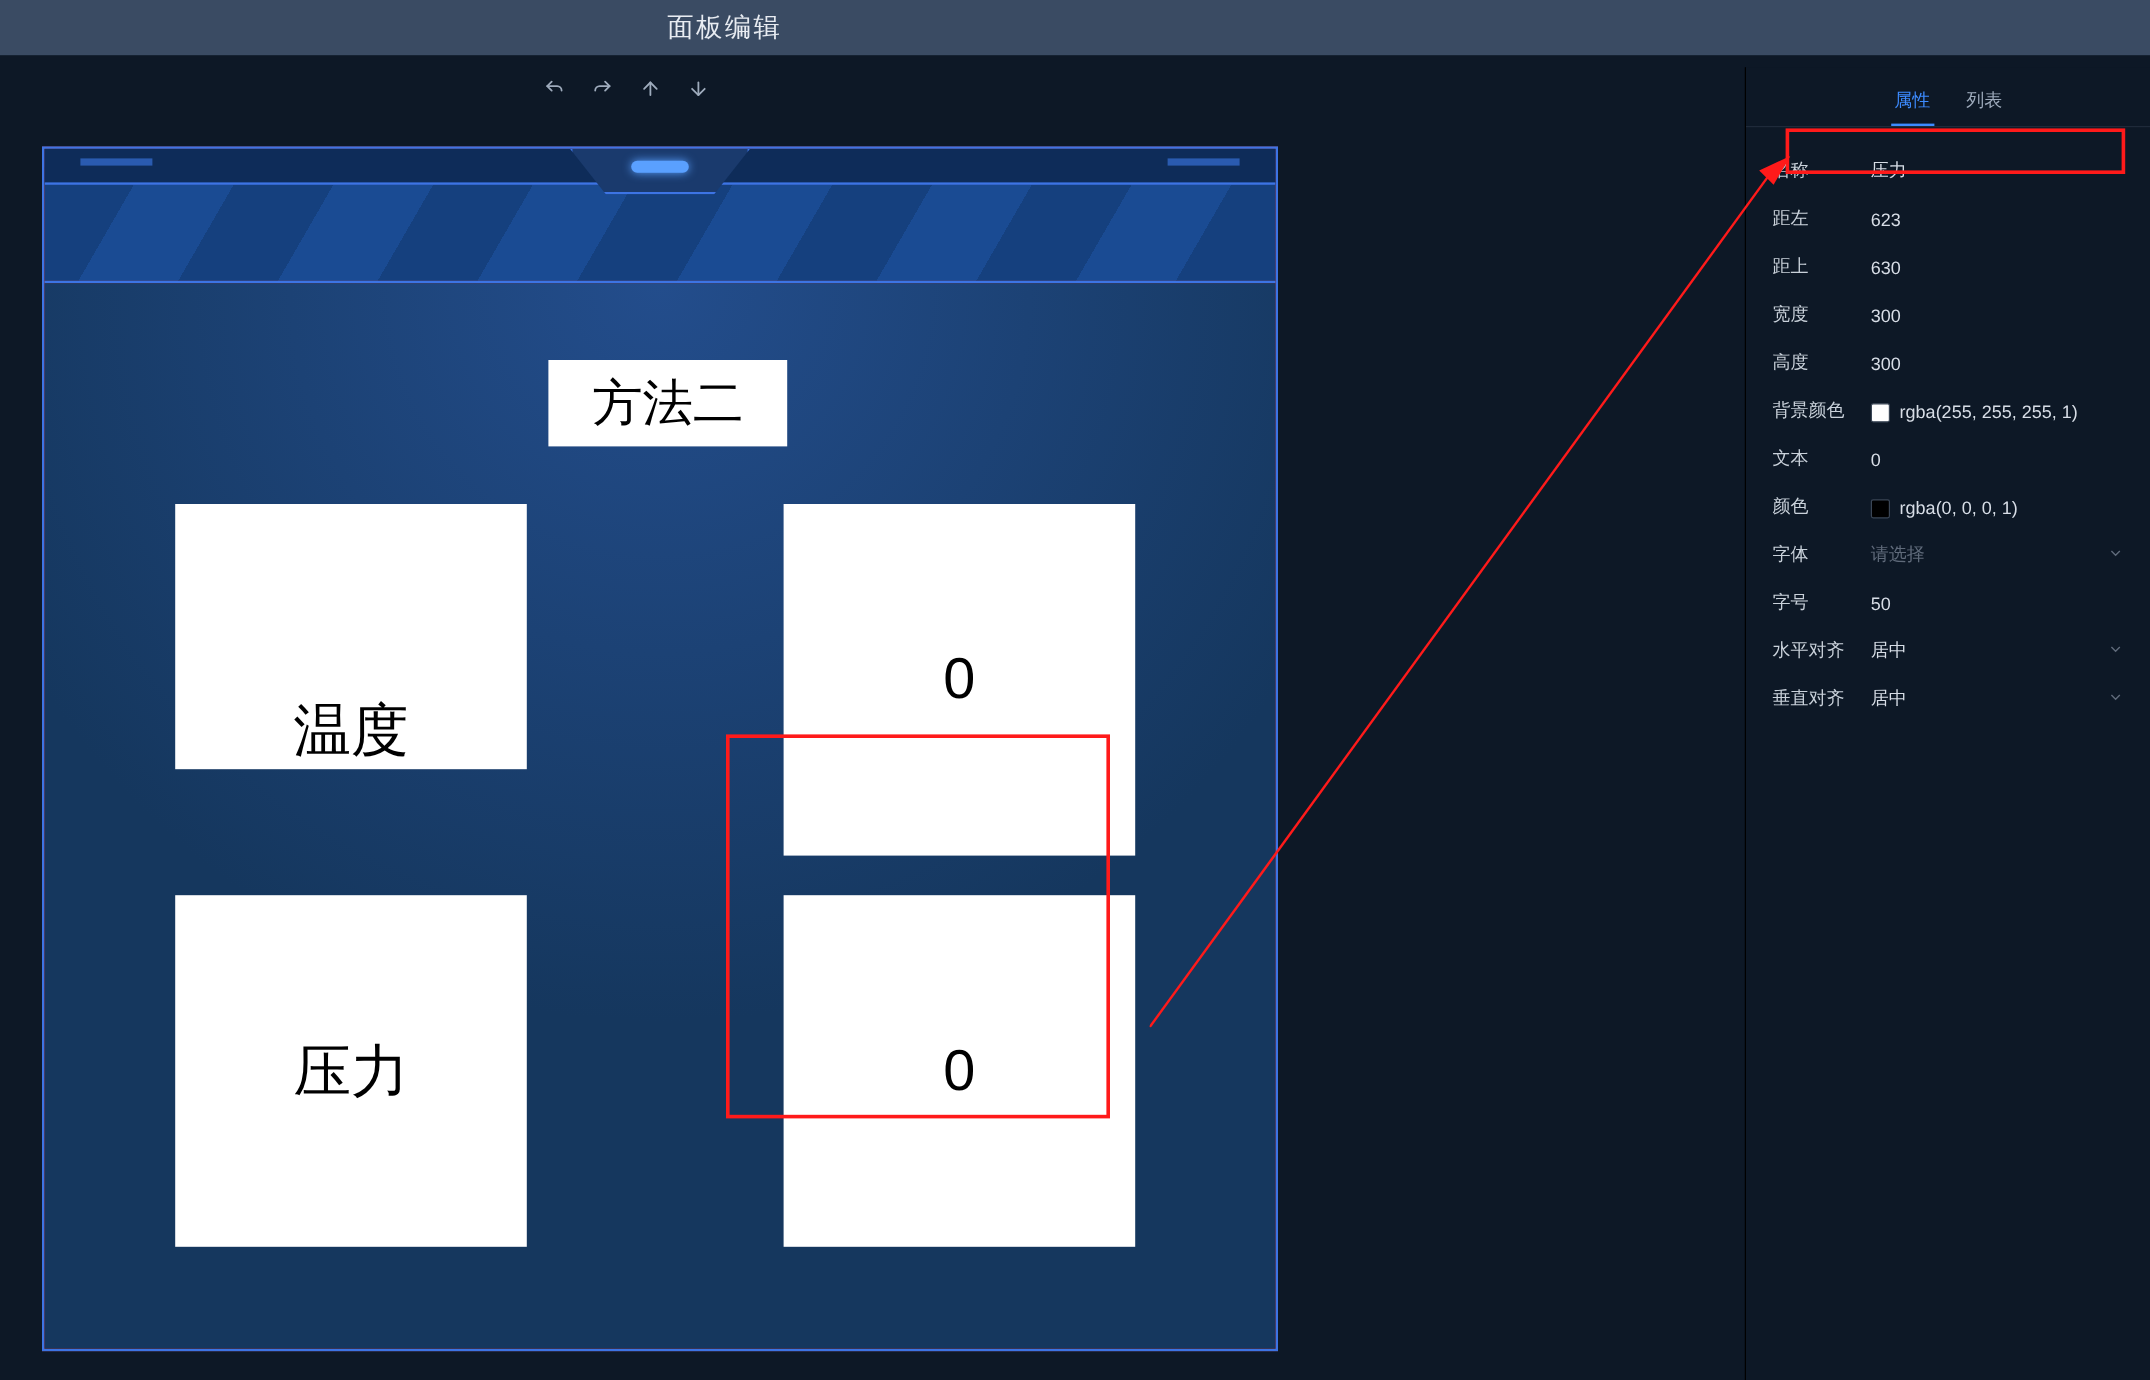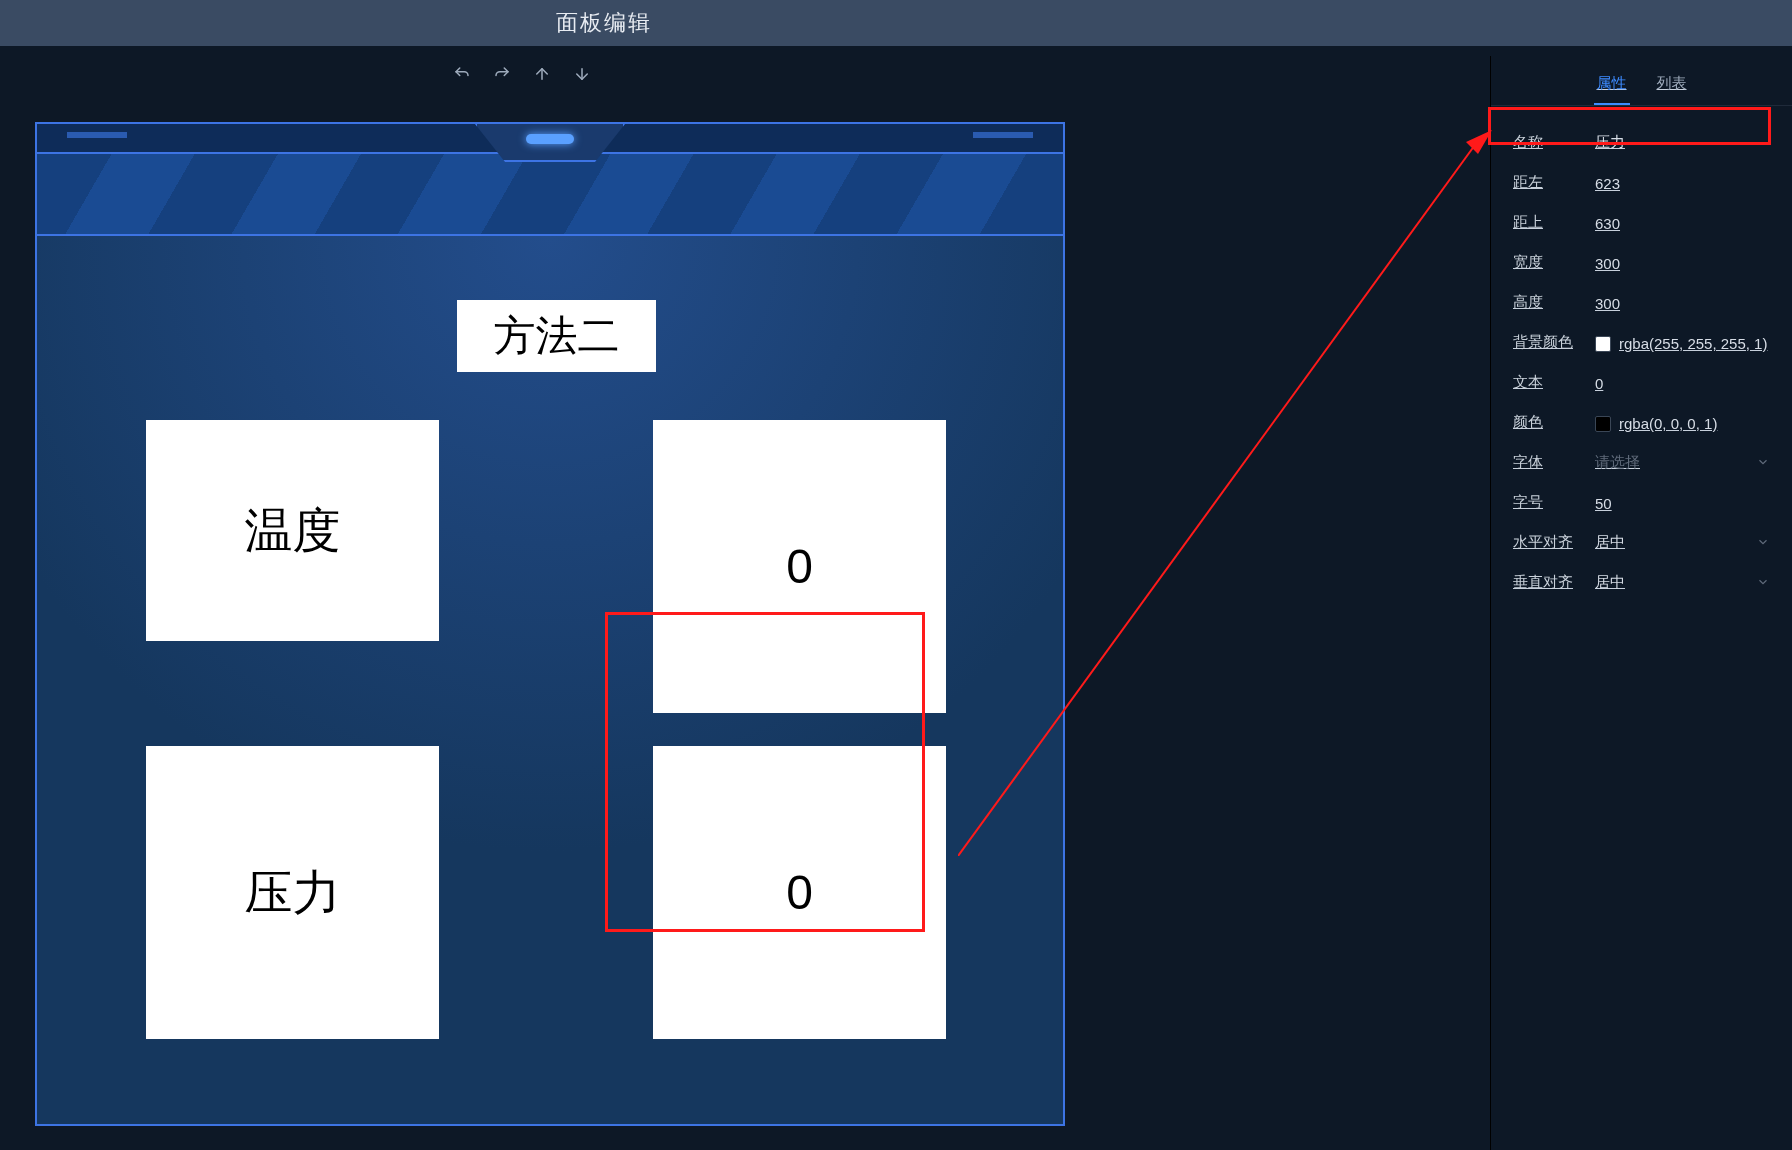"属性" .panel { text-decoration: underline -> none; width: 302px -> 338px }
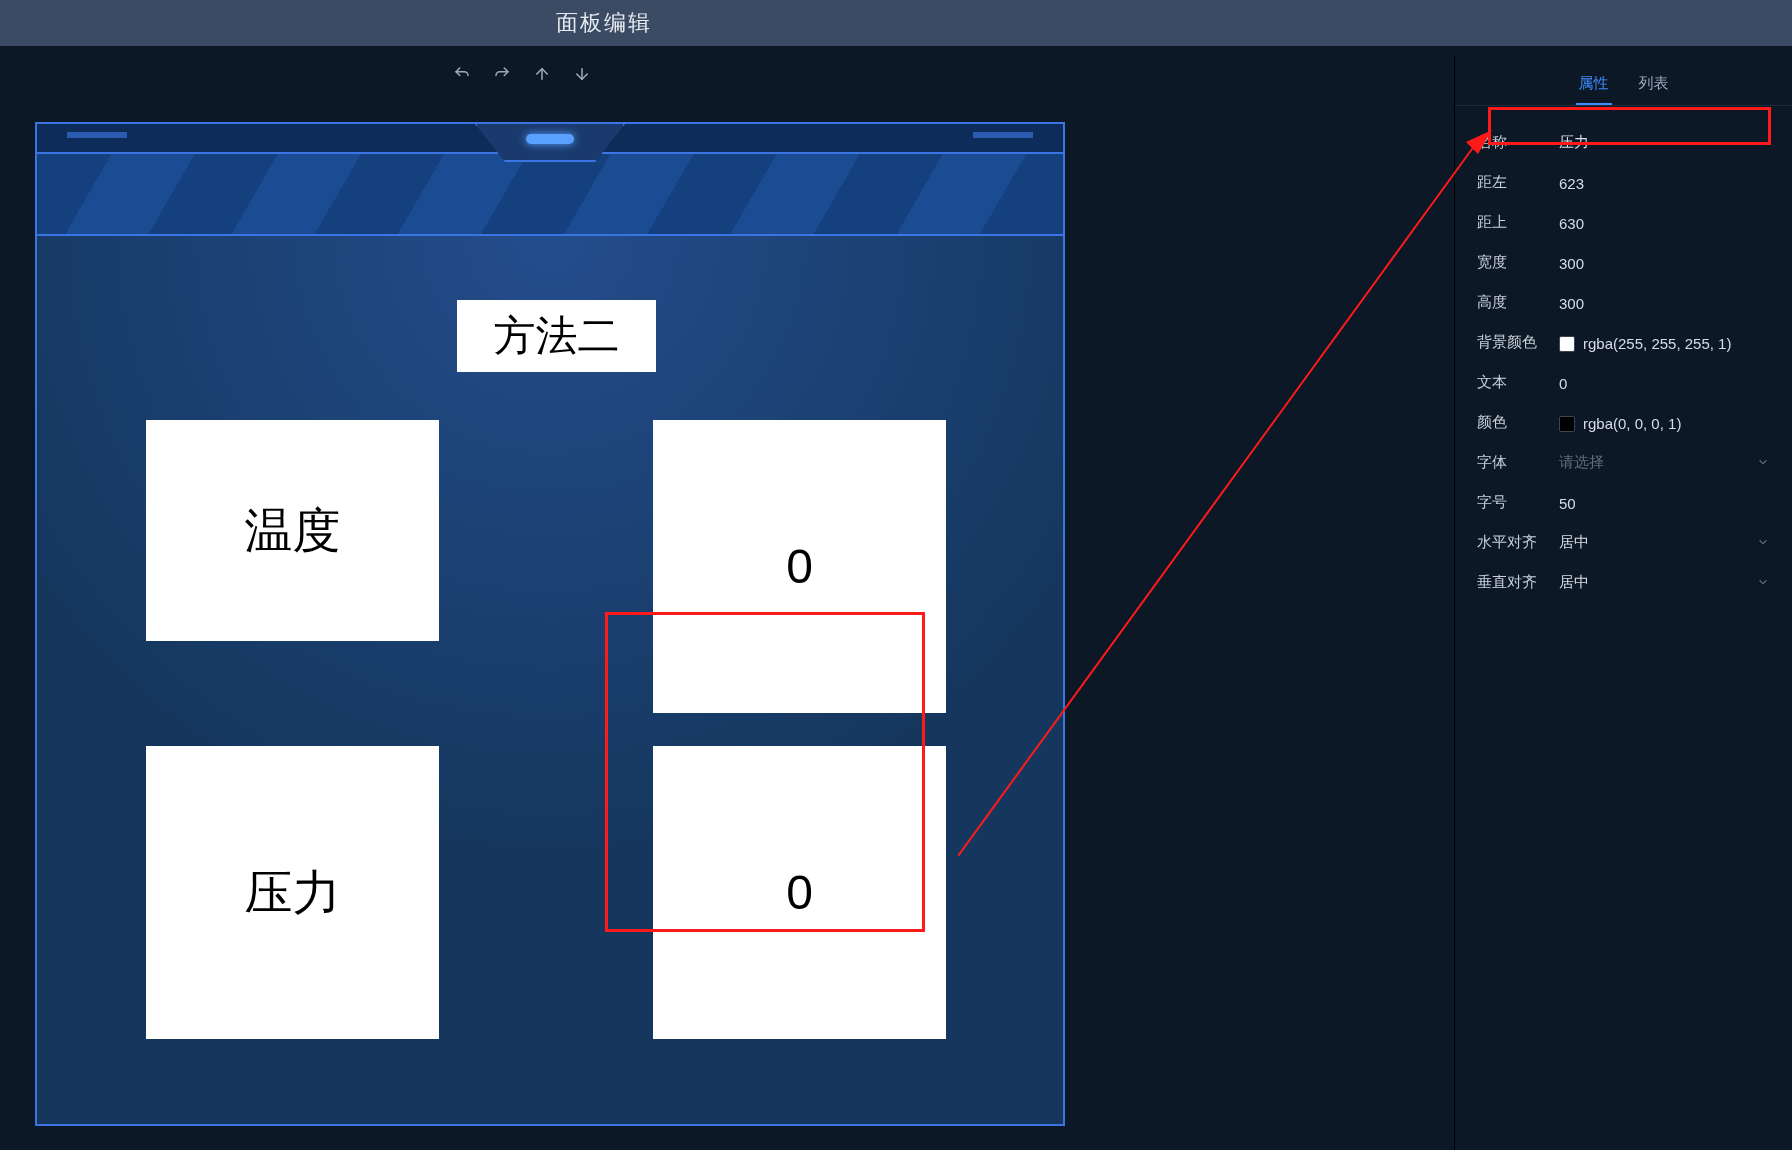"温度" .card-temp-label { align-items: none -> flex-end }
